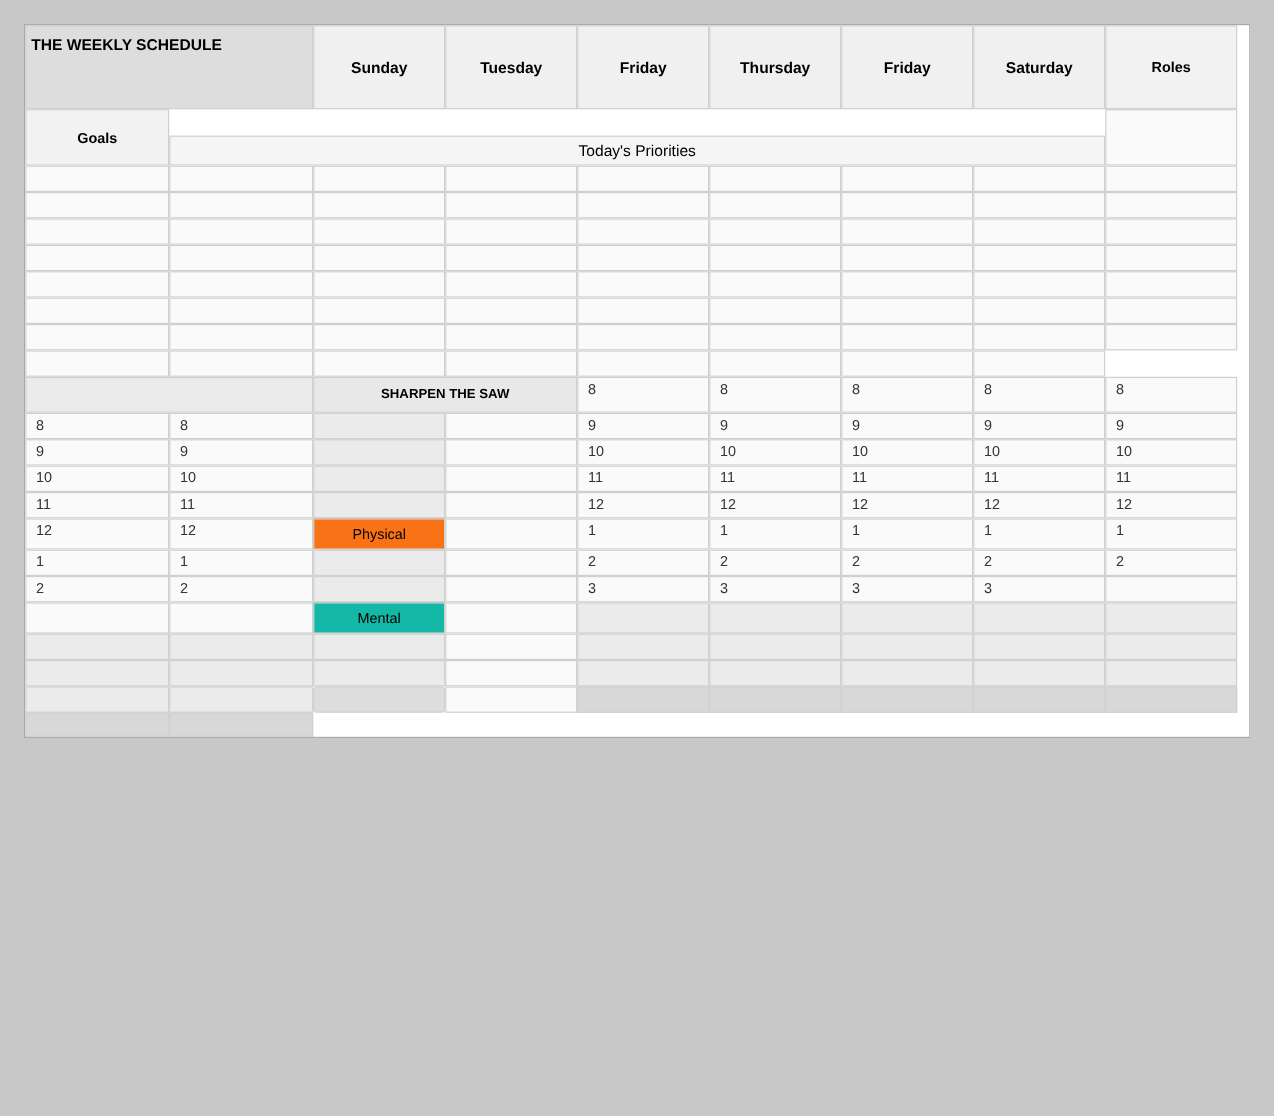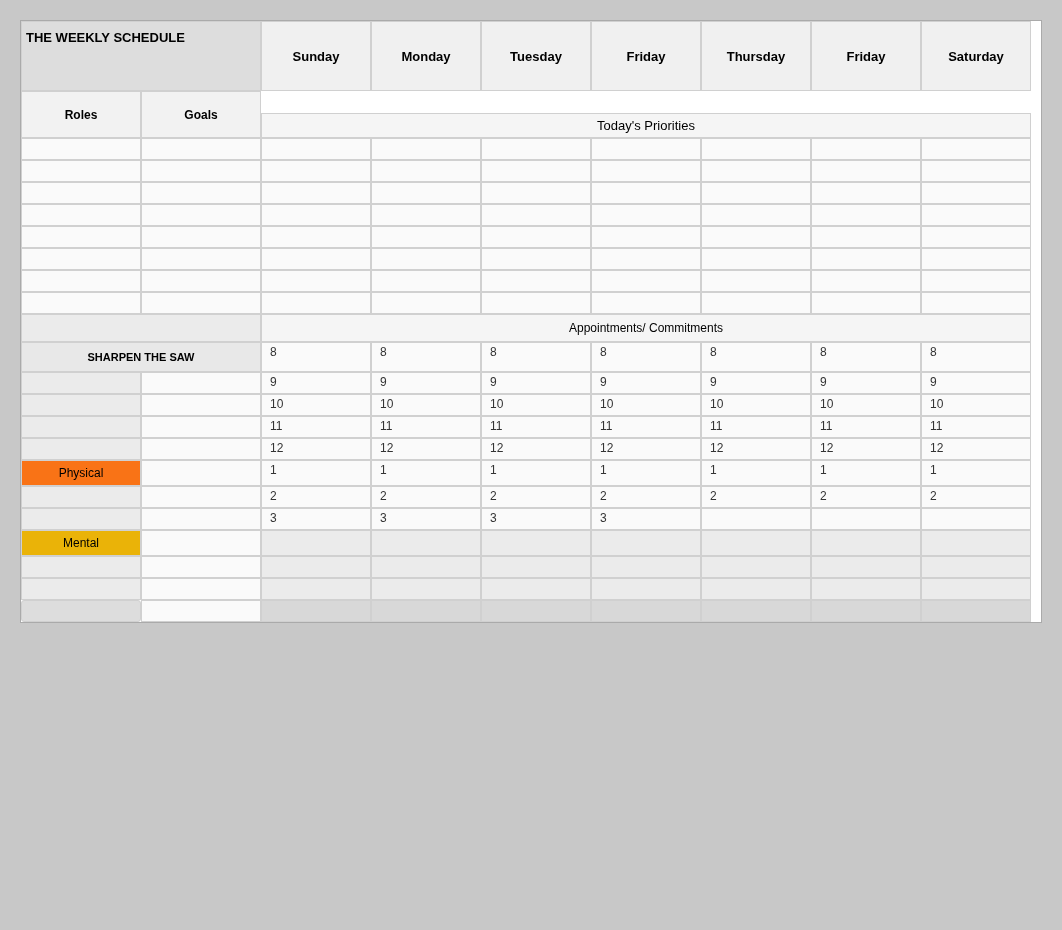"Monday" div.cell { html: <div>Monday</div> -> none }
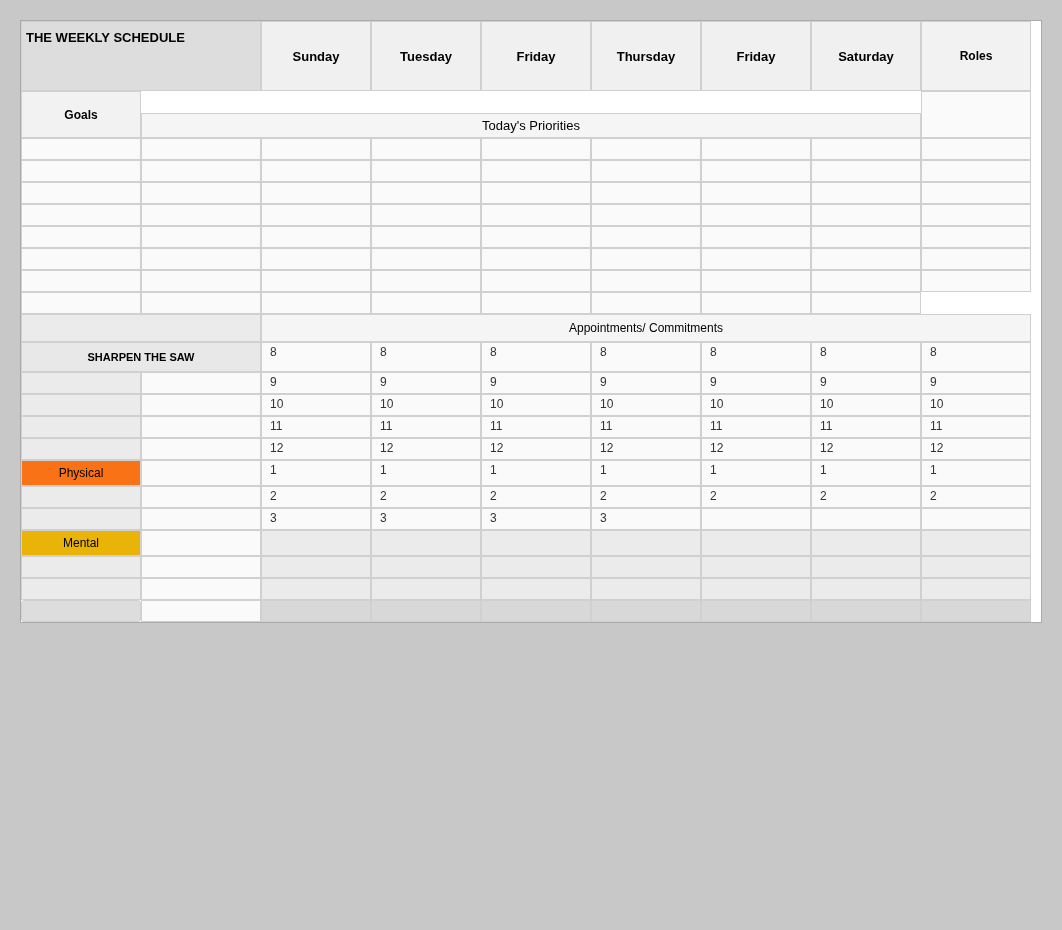"Appointments/ Commitments" div.cell { html: <div>Appointments/ Commitments</div> -> none }
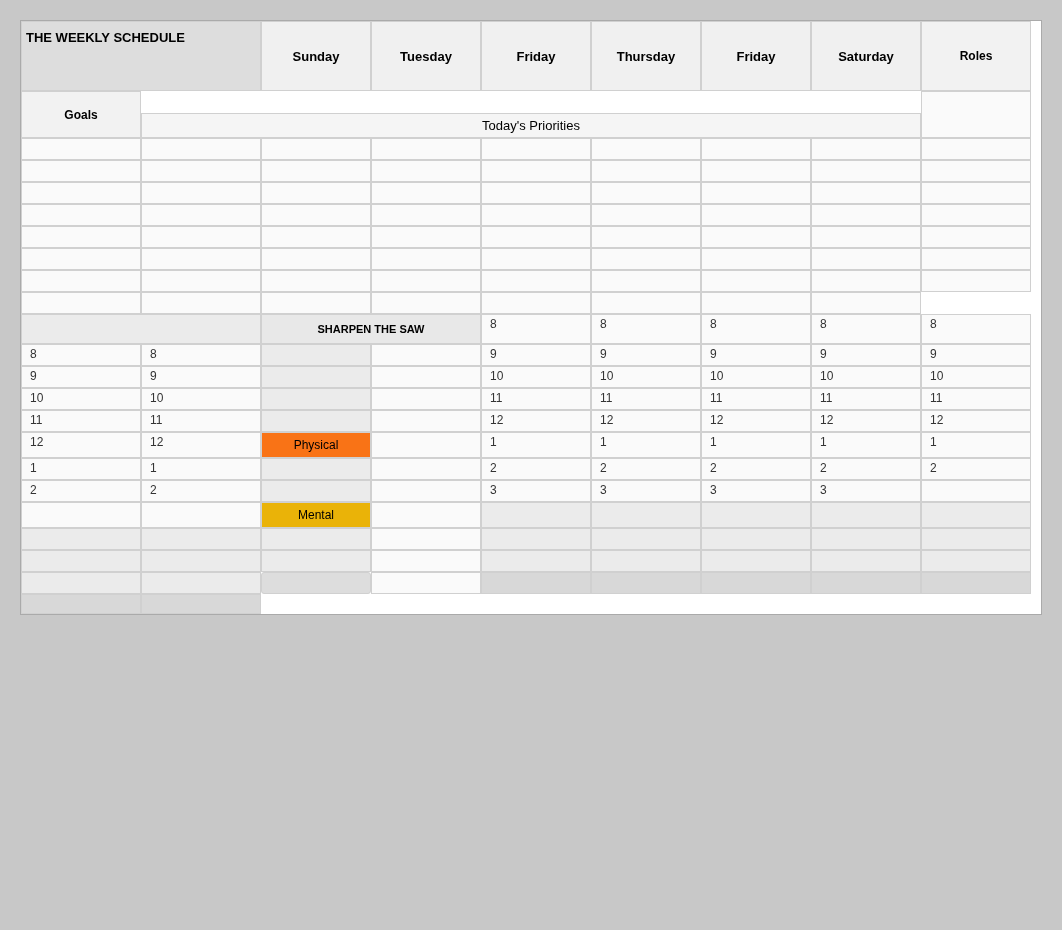"Mental" div.cell { background: #eab308 -> #14b8a6 }
